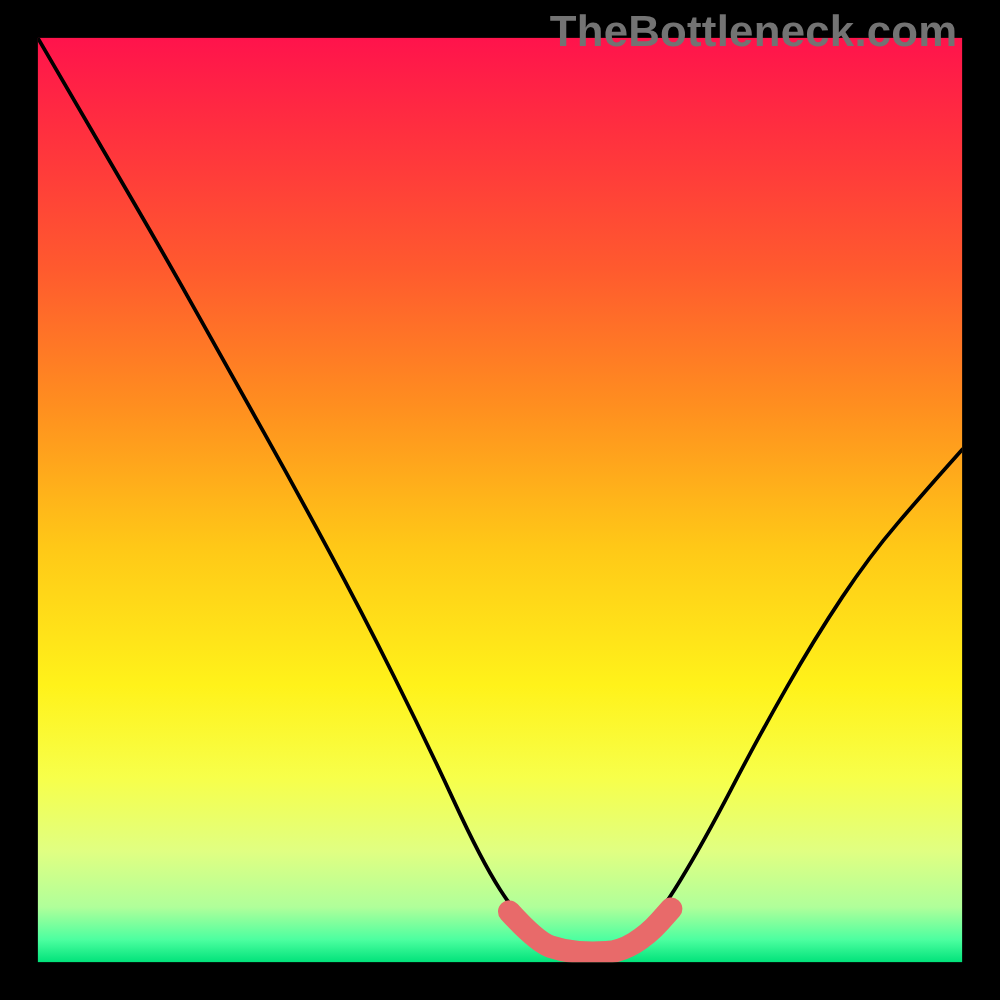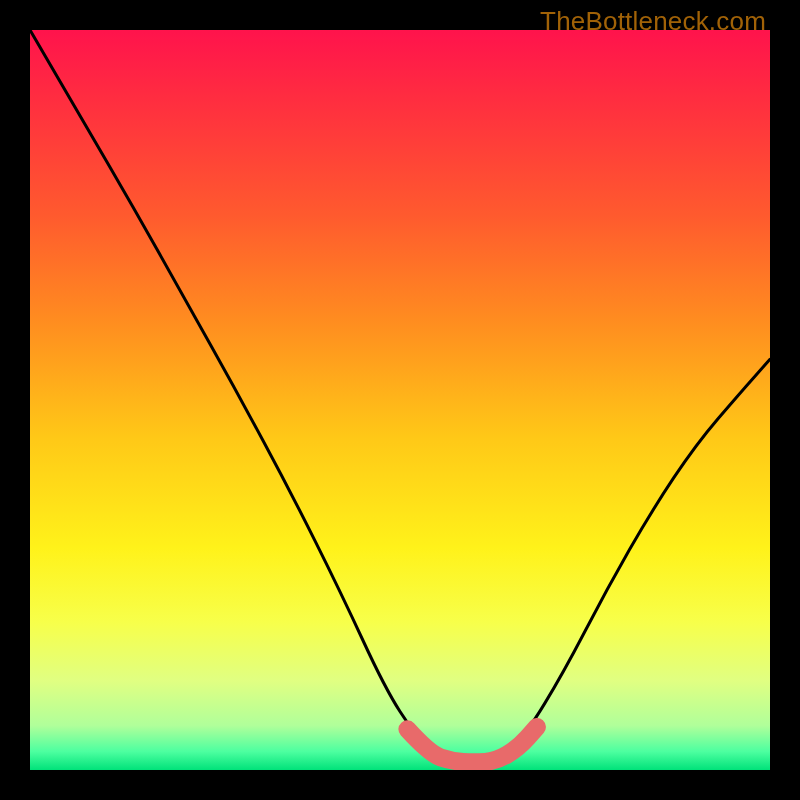"TheBottleneck.com" .watermark { color: #a16207 -> #737373; font-size: 26px -> 35px; font-weight: 400 -> 700 }
